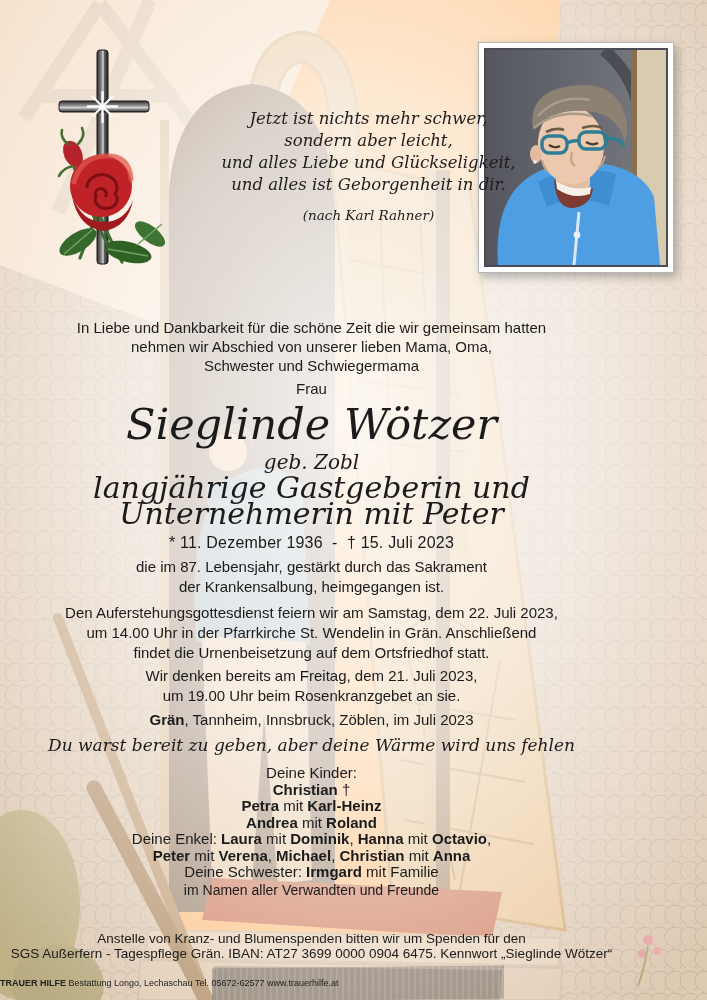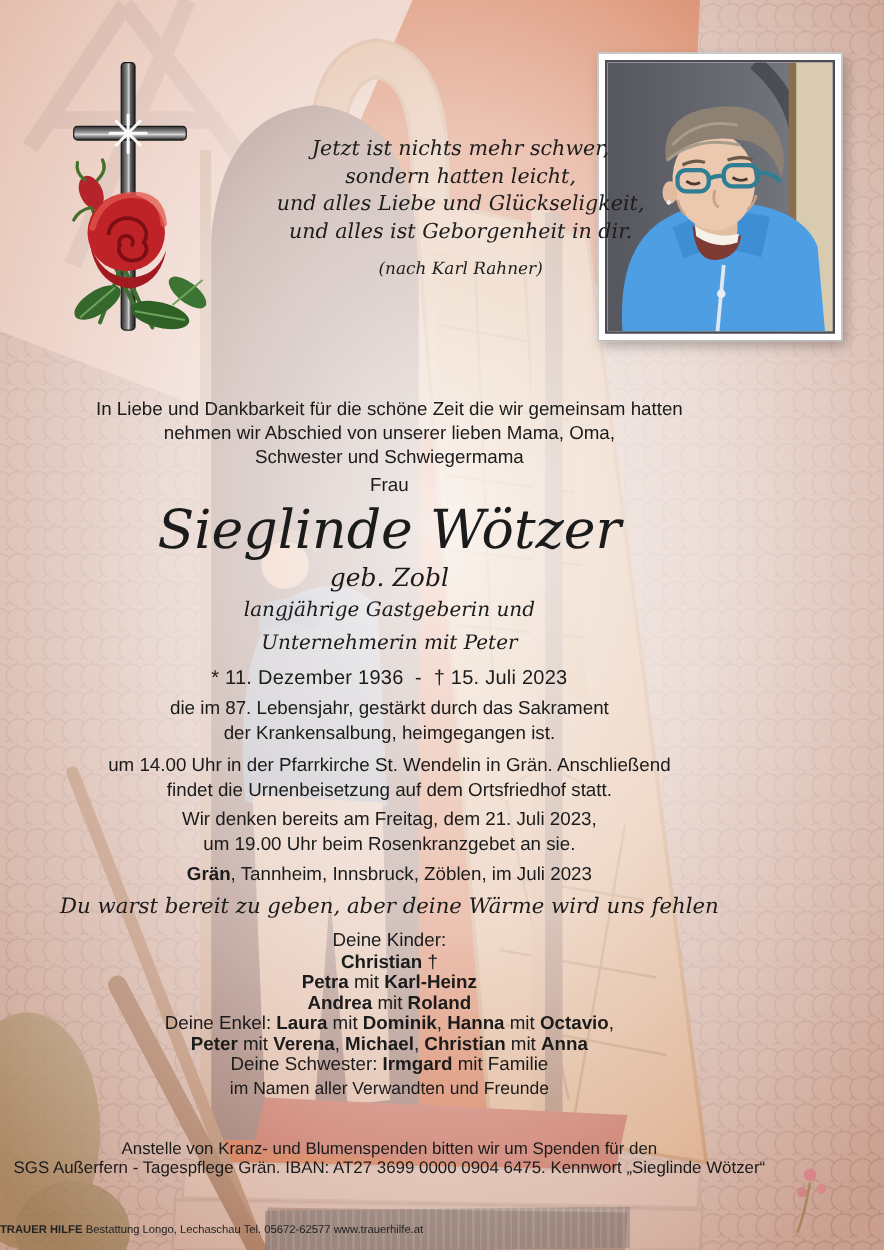"Jetzt ist nichts mehr schwer," .card { background: #c2410c -> #fdba74 }
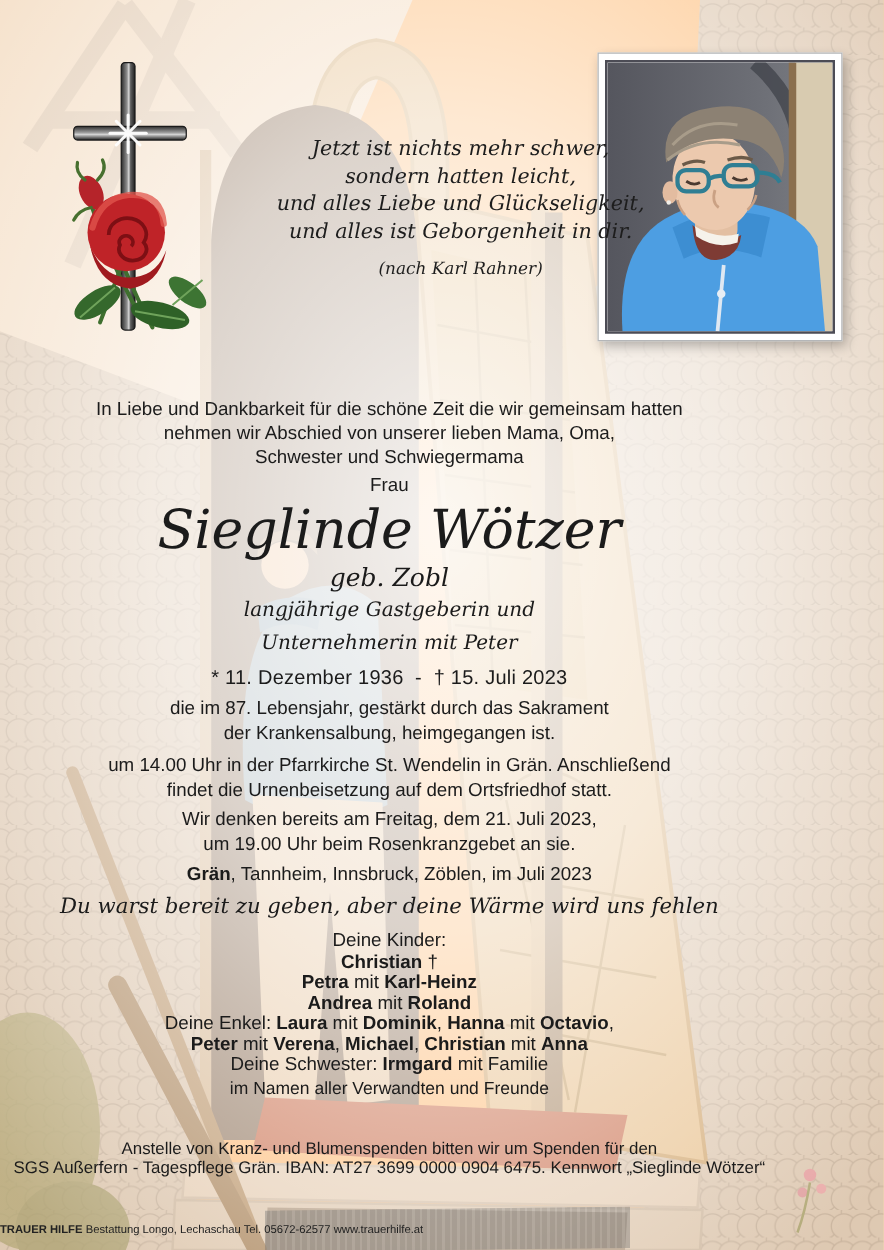"sondern hatten leicht," div { text: hatten -> aber }
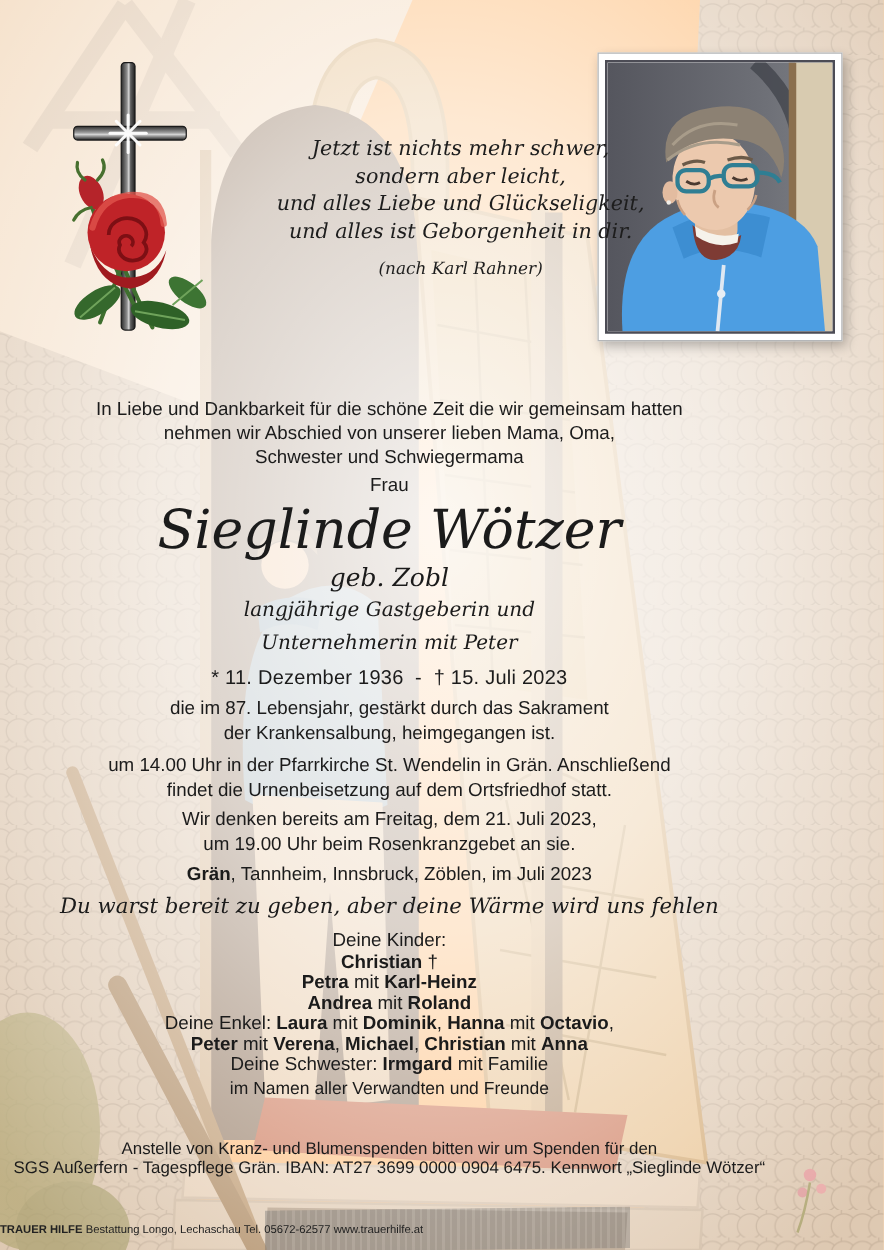"langjährige Gastgeberin und" .subtitle { font-size: 16px -> 30px }
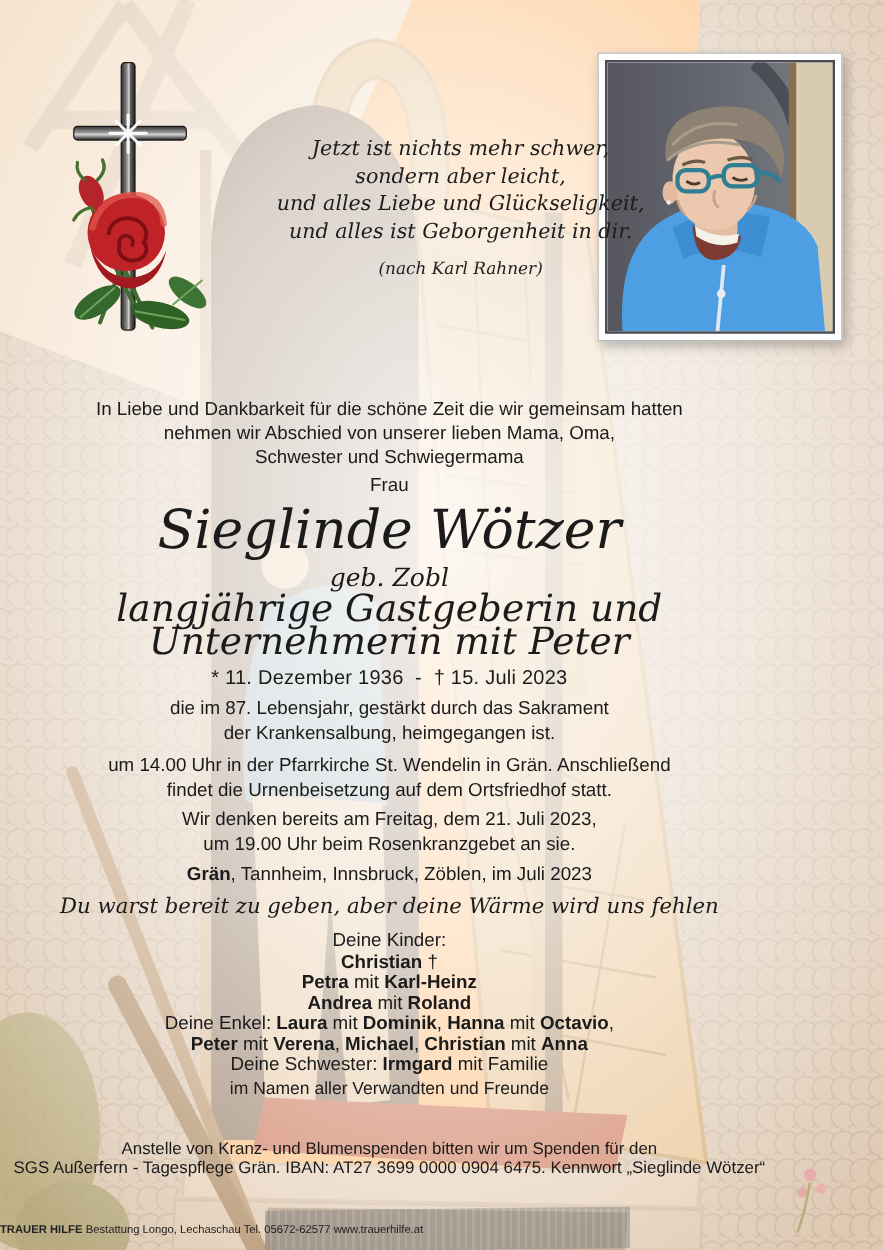"Den Auferstehungsgottesdienst feiern wir" div { html: none -> <div>Den Auferstehungsgottesdienst feiern wir am Samstag, dem 22. Juli 2023,</div> }
